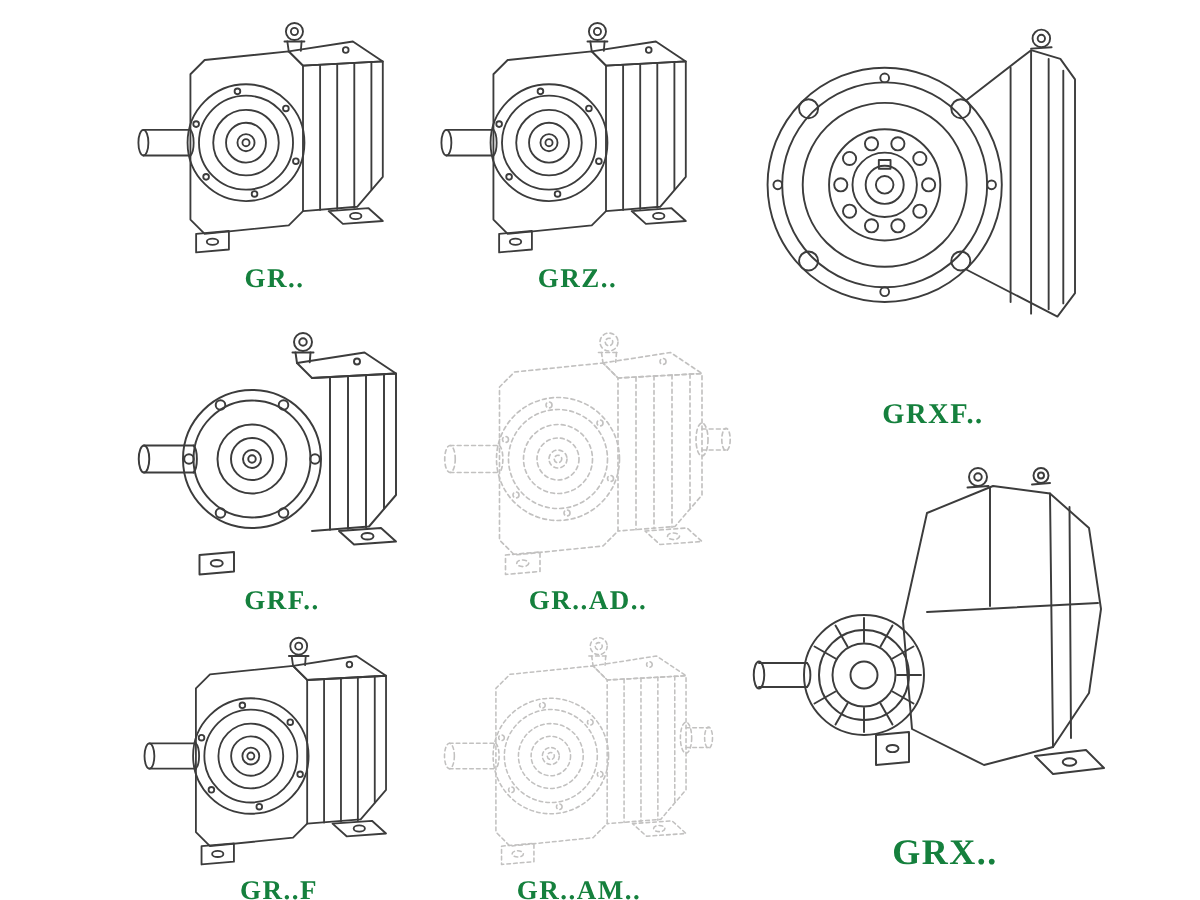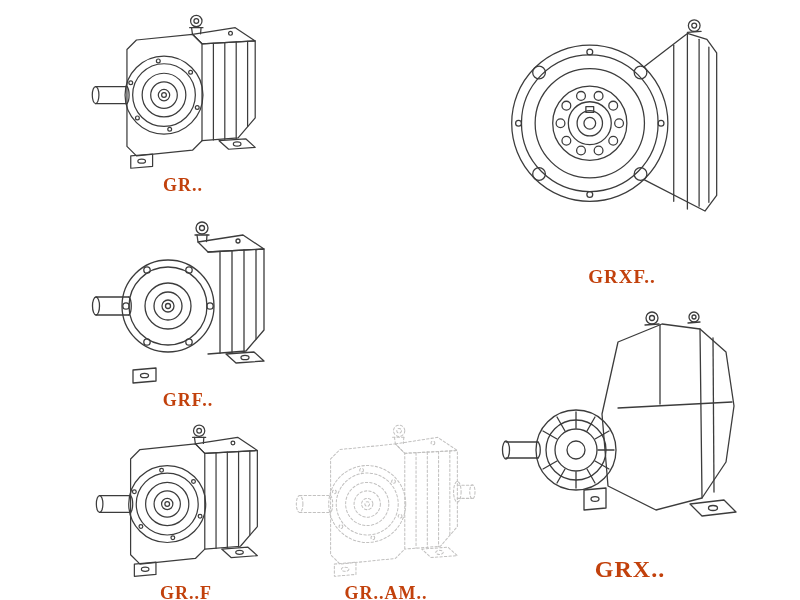"GR.." .figure-label { color: #c2410c -> #15803d }
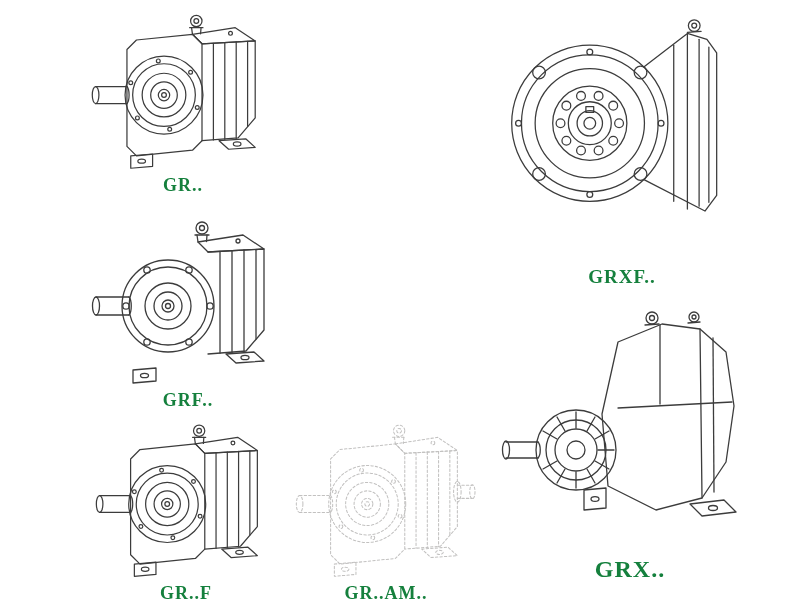"GRZ.." div.figure { html: none -> <div> <svg> <use></use> <use></use> <use></use> <use></use> </svg> <div>GRZ..</div> </div> }
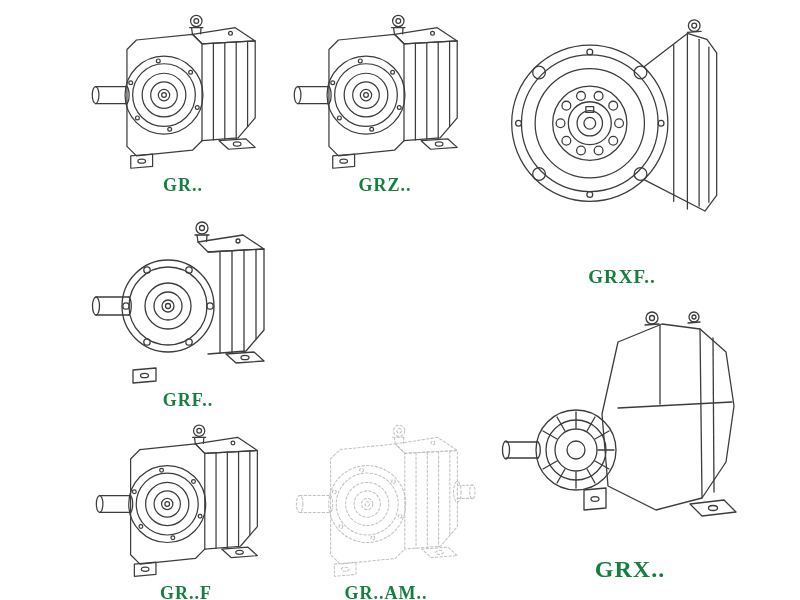"GR..AD.." div.figure { html: none -> <div> <svg> <use></use> <use></use> <use></use> <use></use> <use></use> </svg> <div>GR..AD..</div> </div> }
